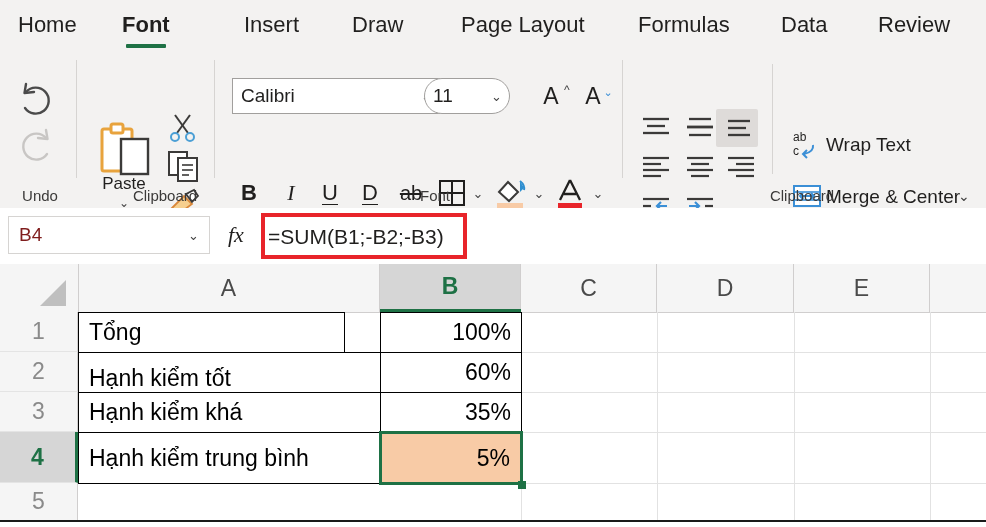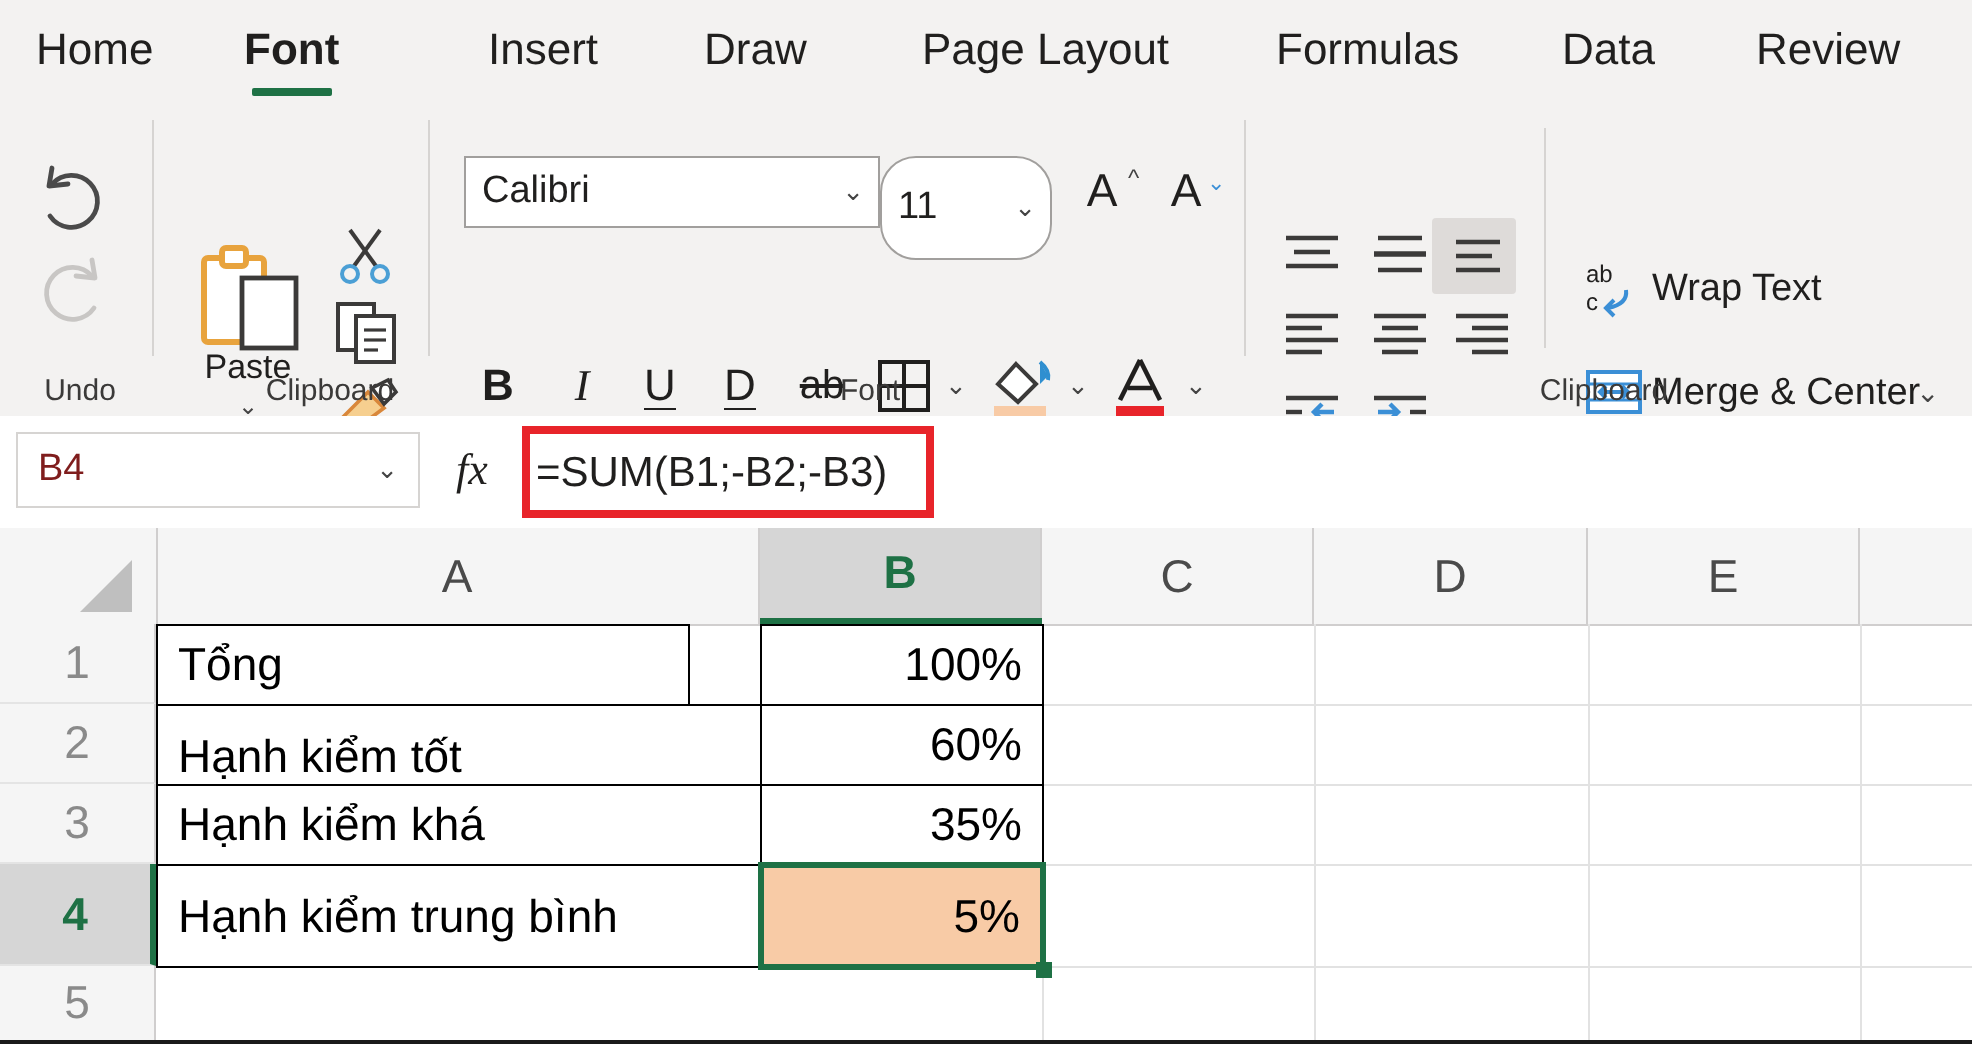"11" div.fbox { height: 52px -> 36px; left: 440px -> 424px }
